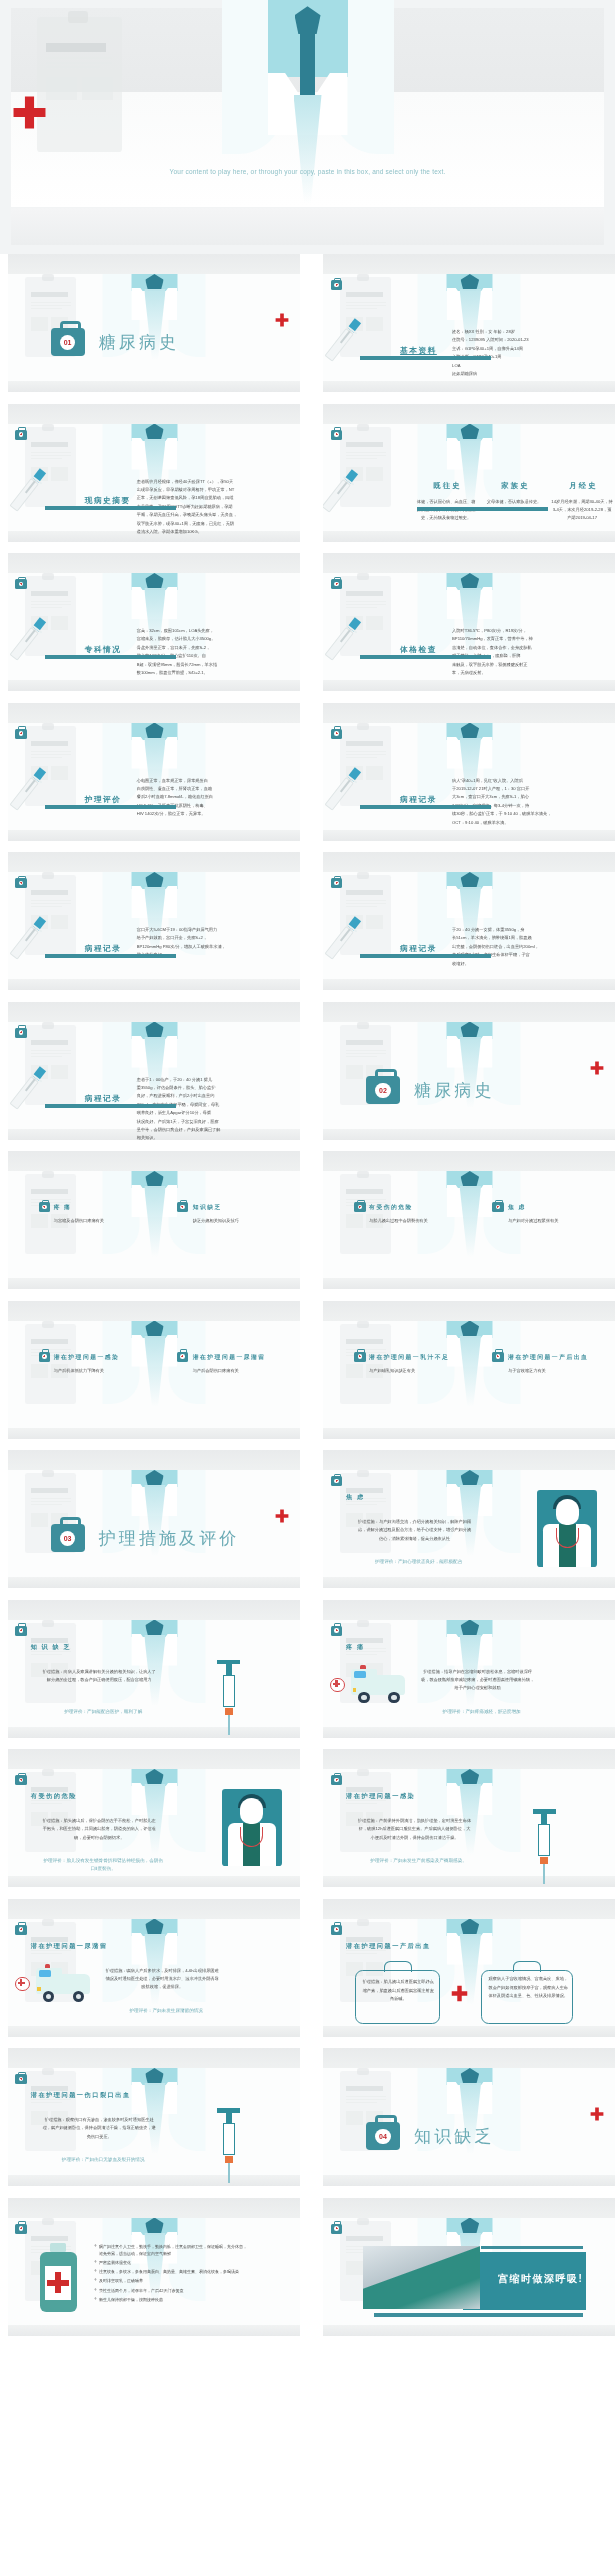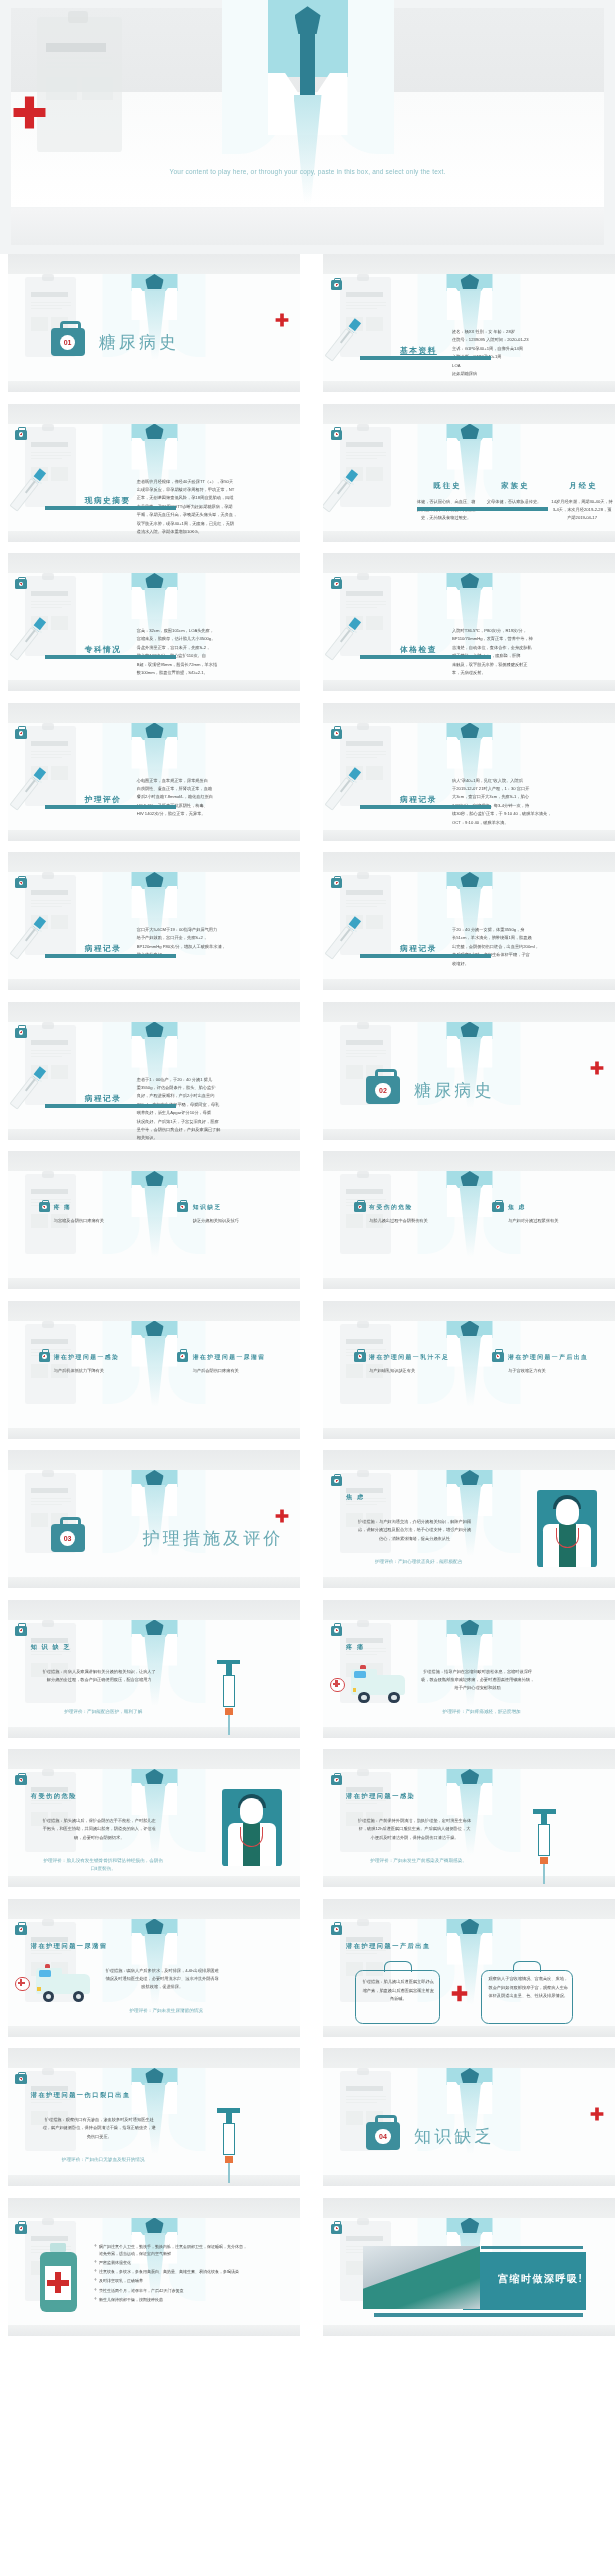"护理措施及评价" div.sec-title { margin-left: 44px -> none }
